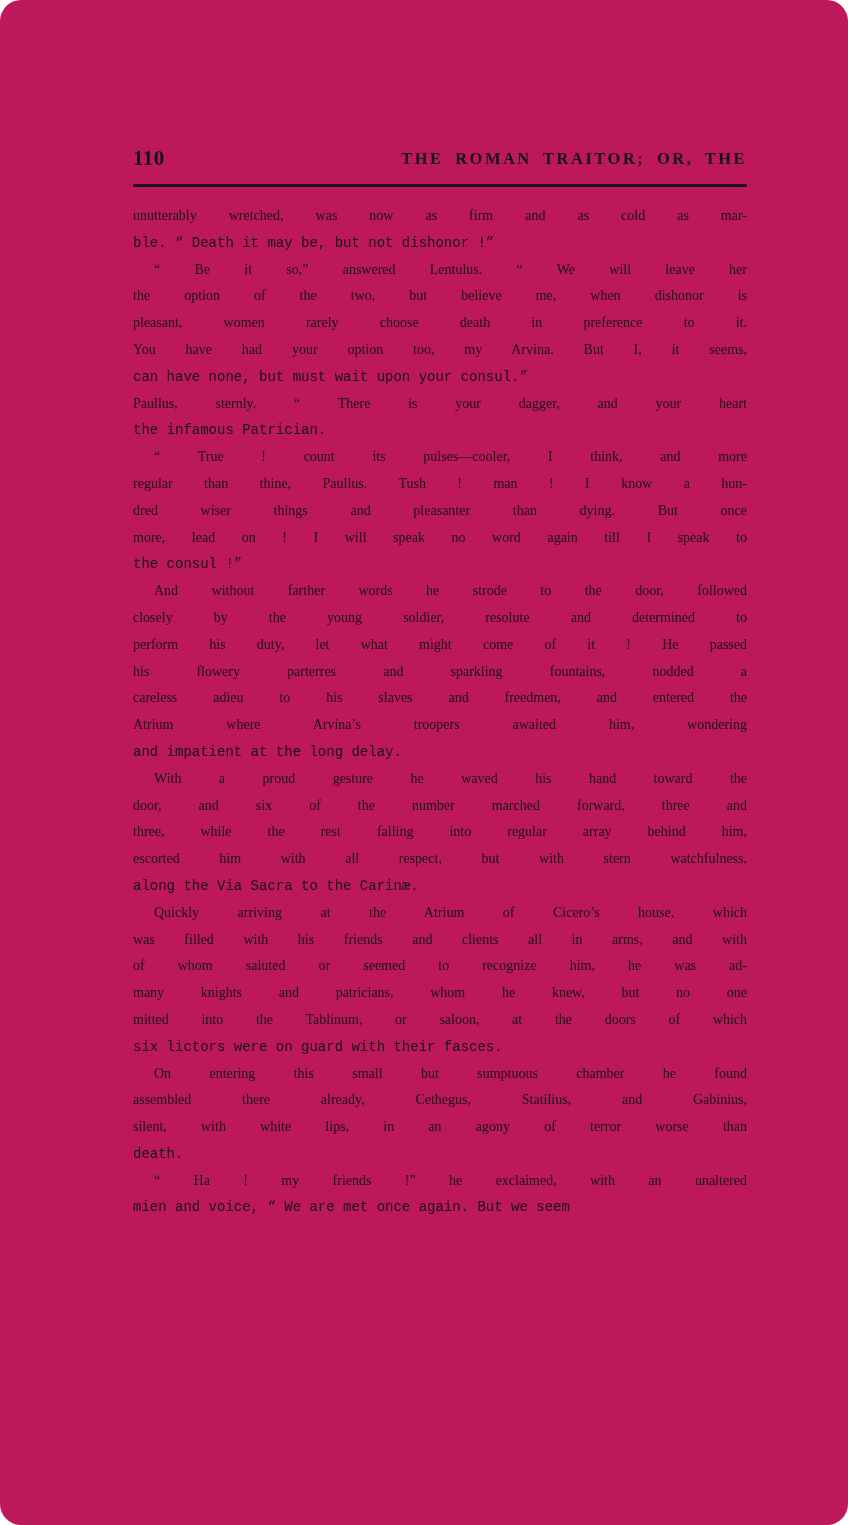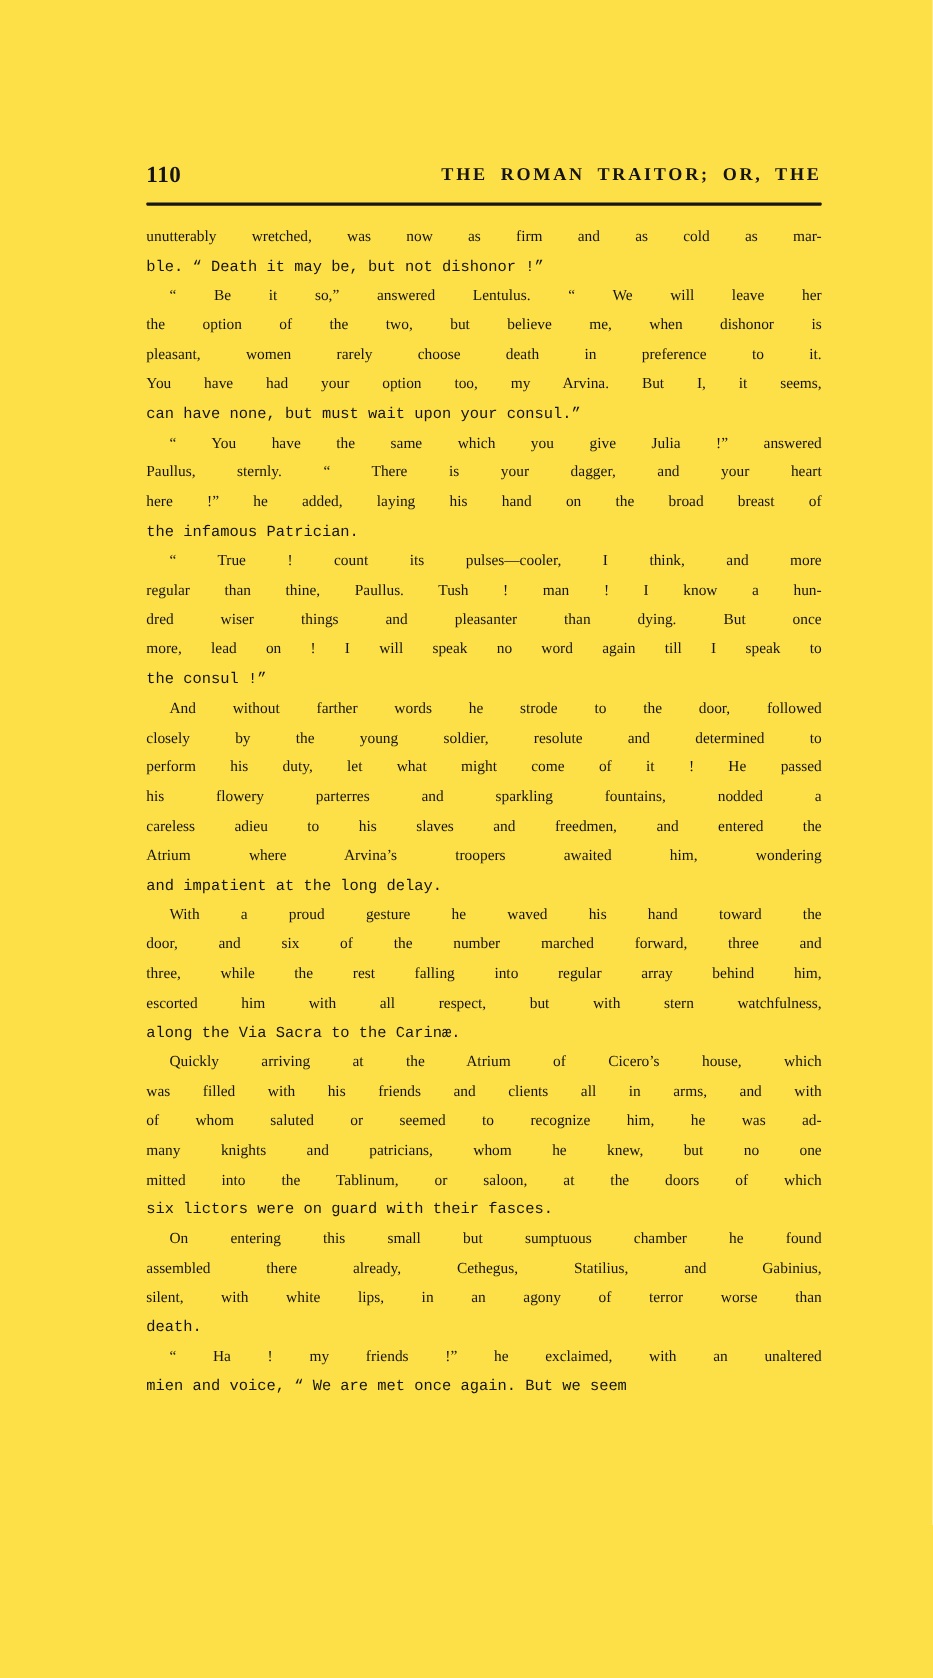"110" .page { background: #fde047 -> #be185d; border-radius: none -> 21px }
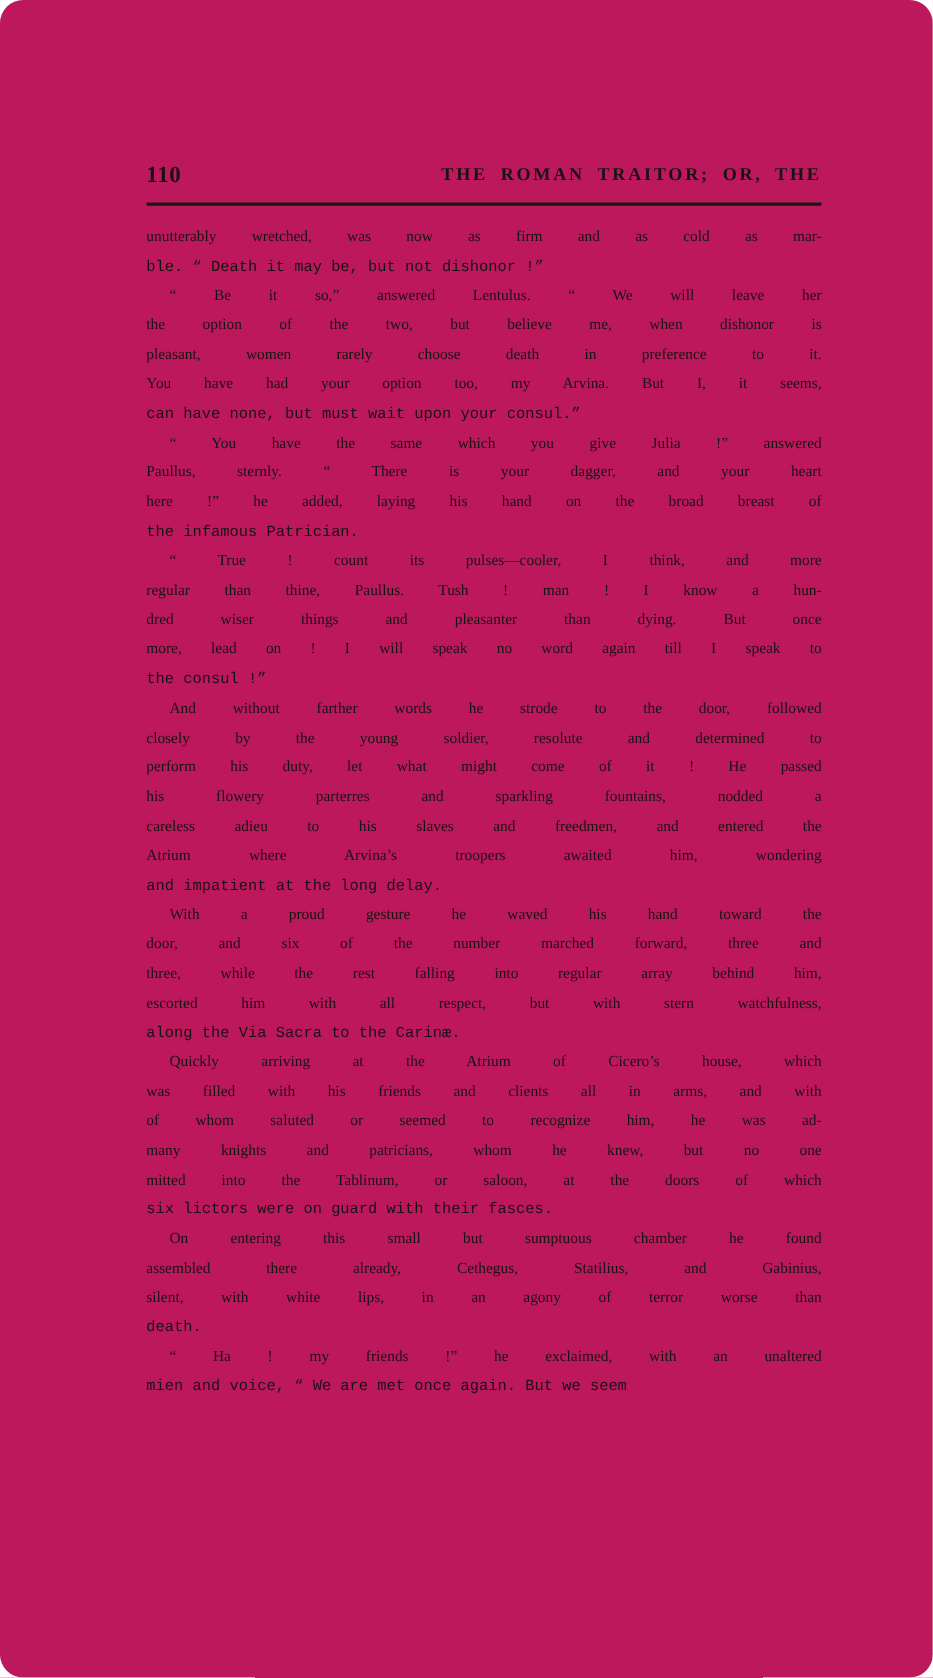"“ You have the same" div.line { html: <div>“ You have the same which you give Julia !” answered</div> -> none }
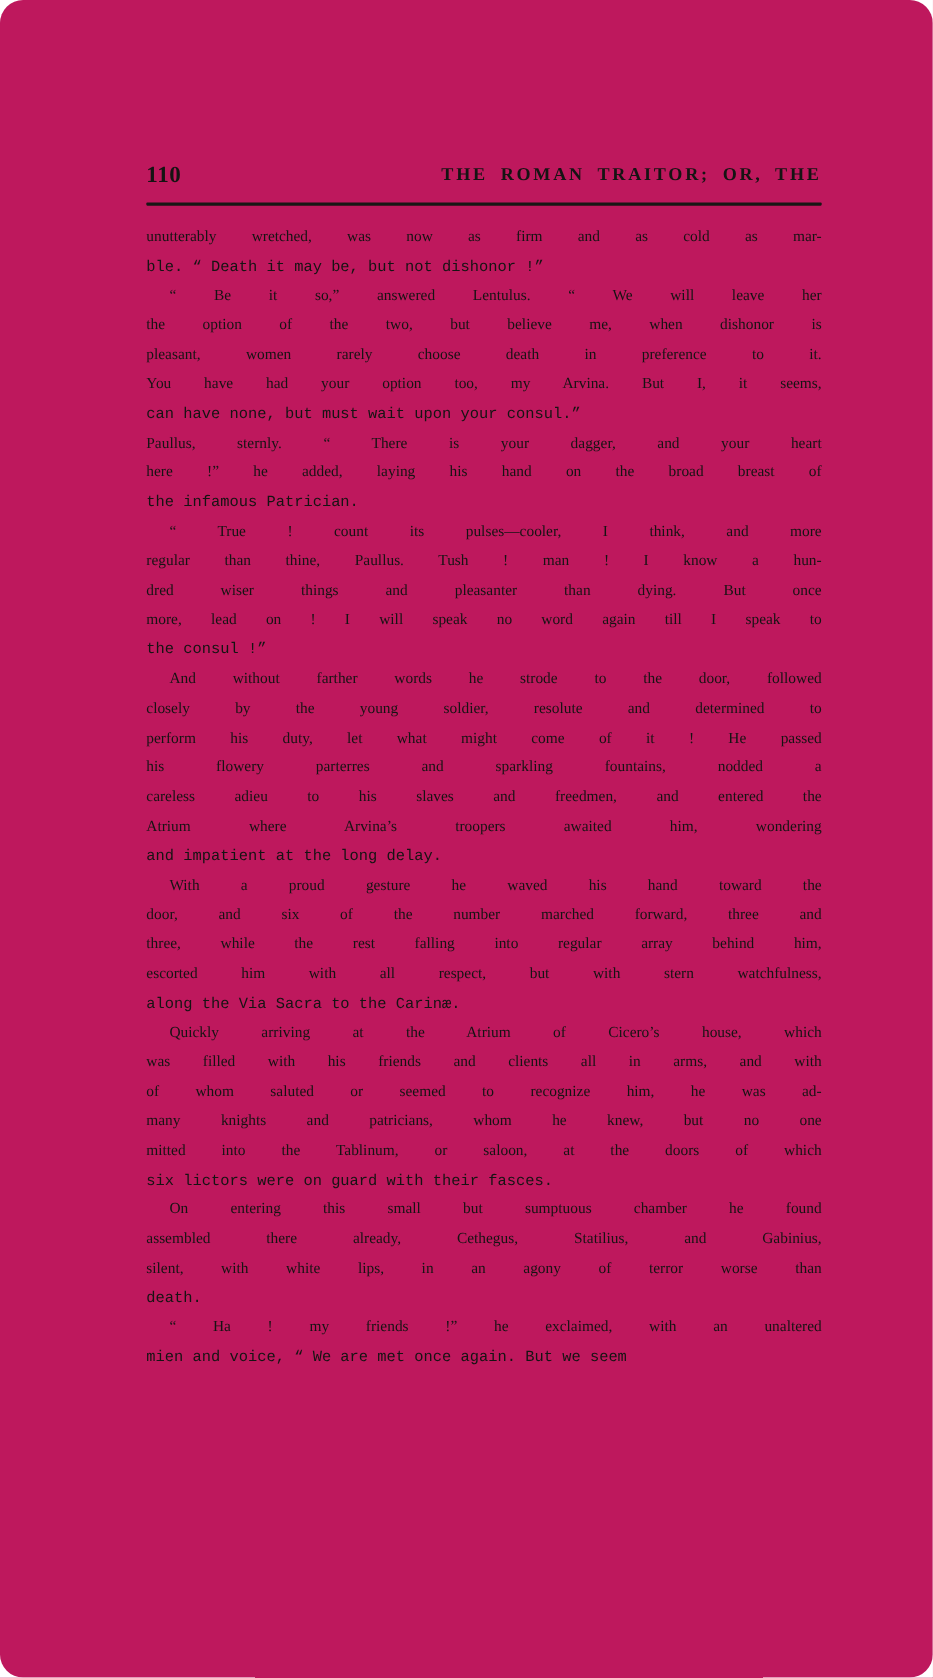"here !” he added, laying" div.line { html: <div>here !” he added, laying his hand on the broad breast of</div> -> none }
